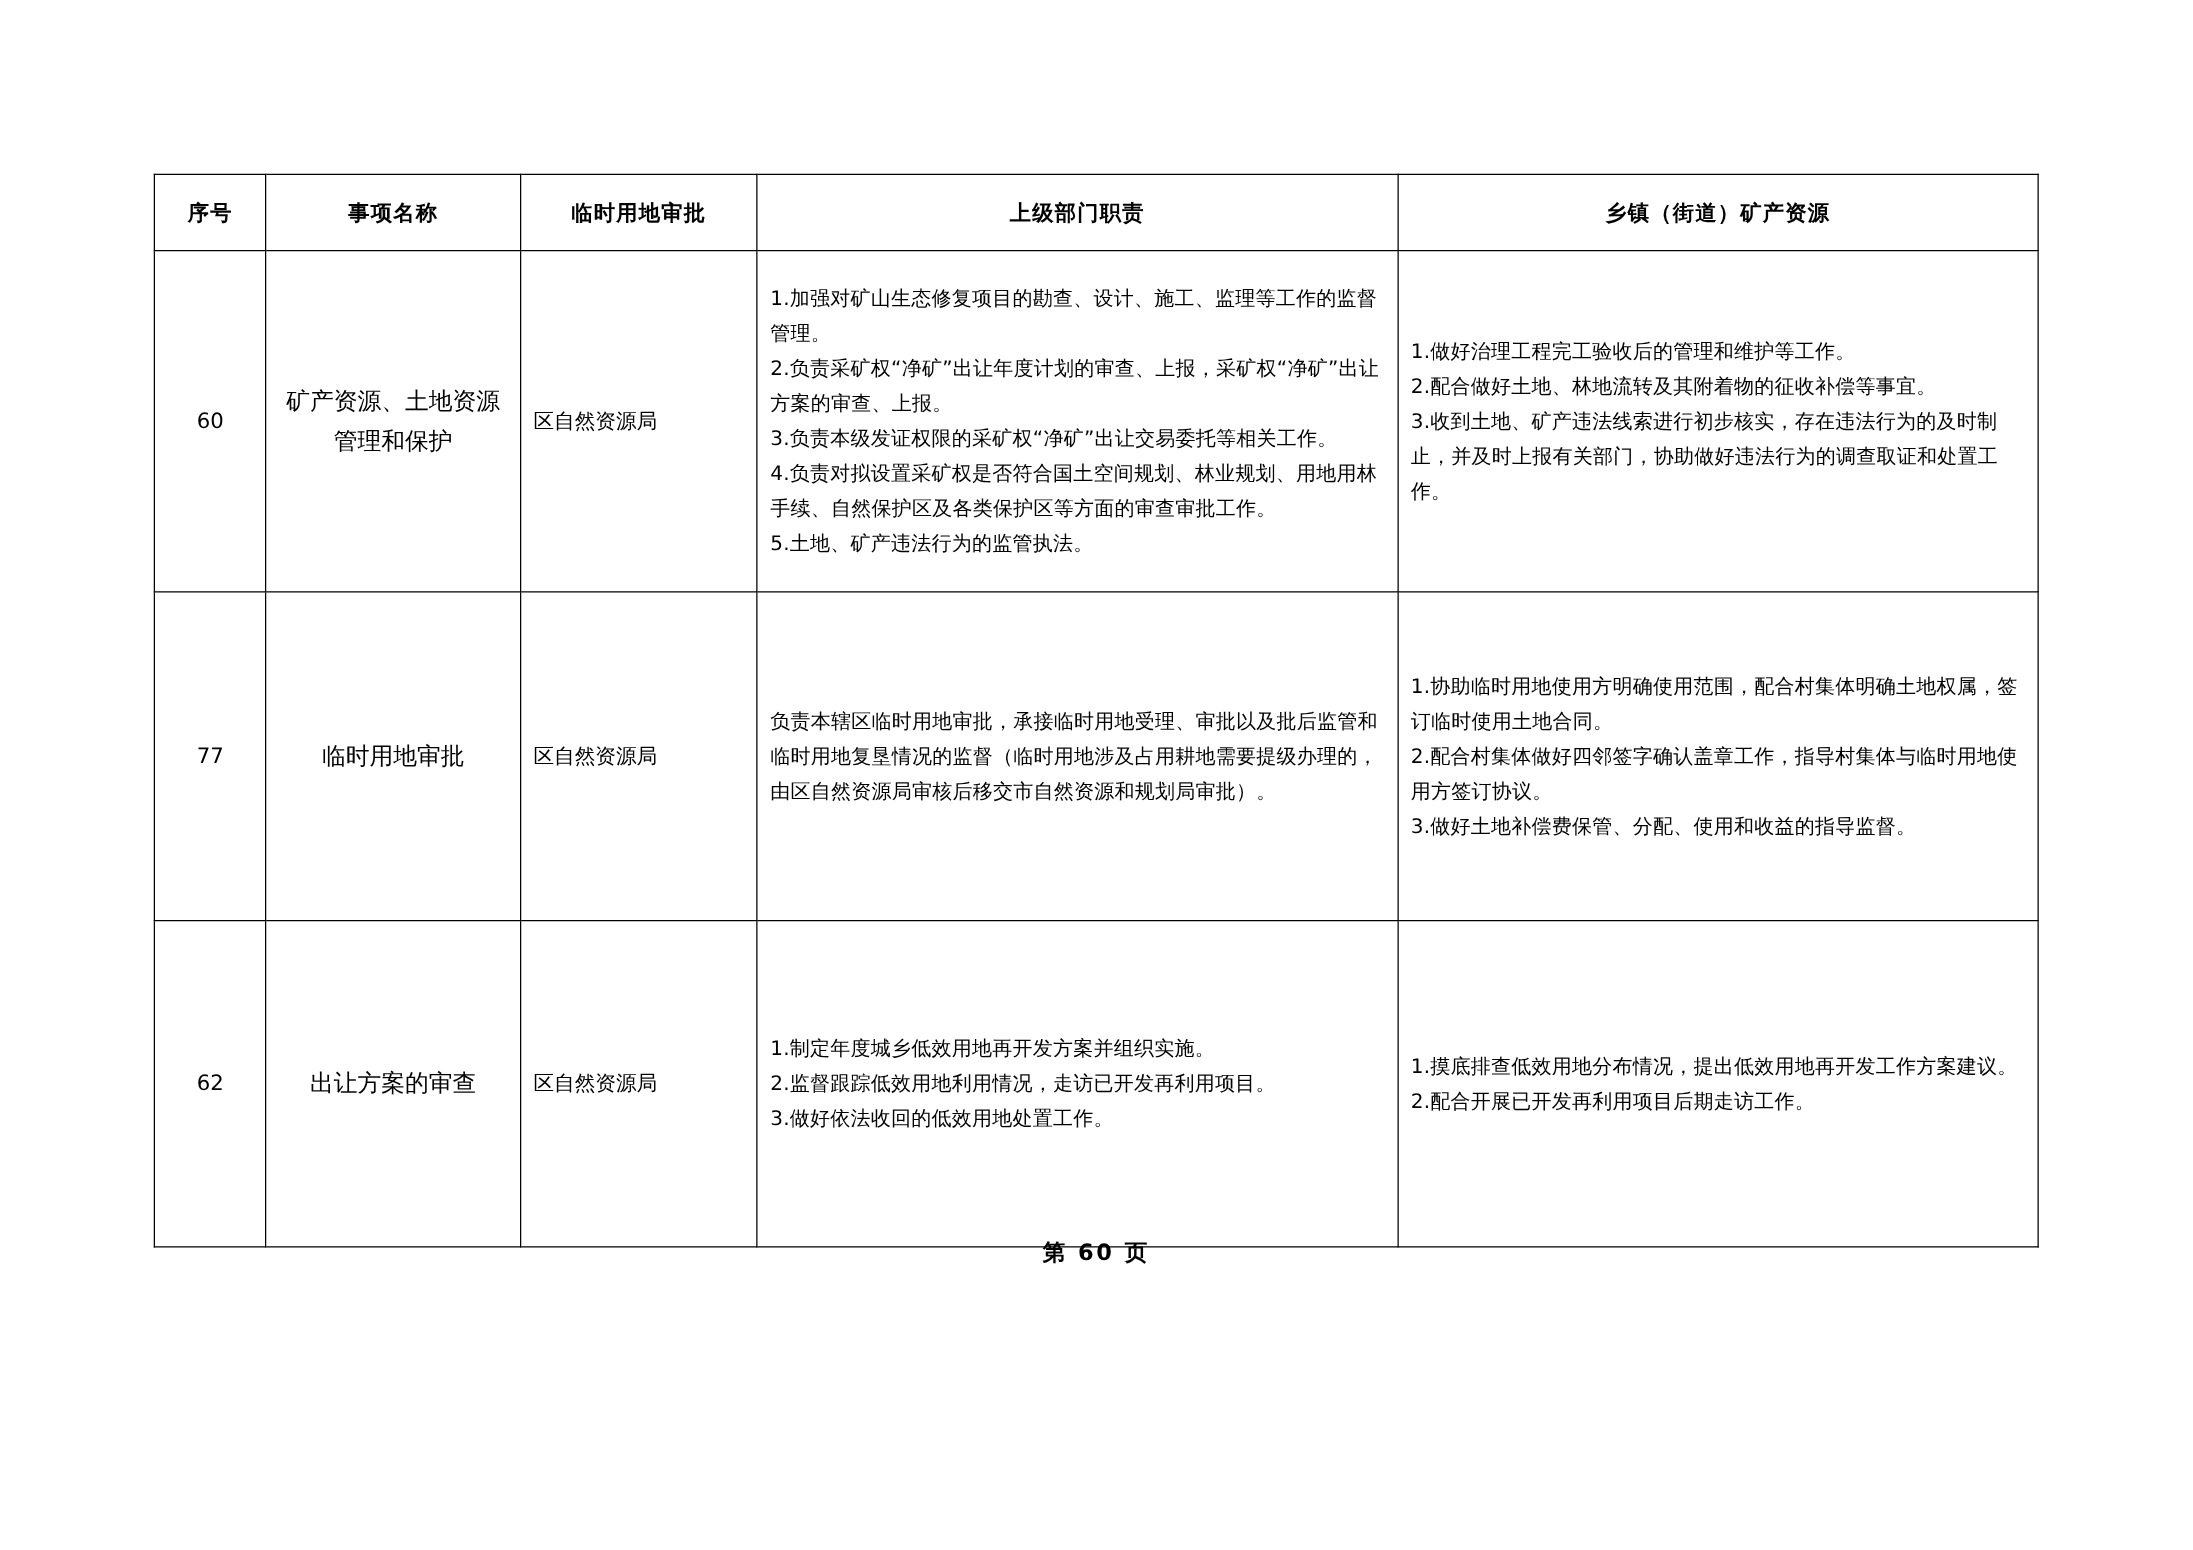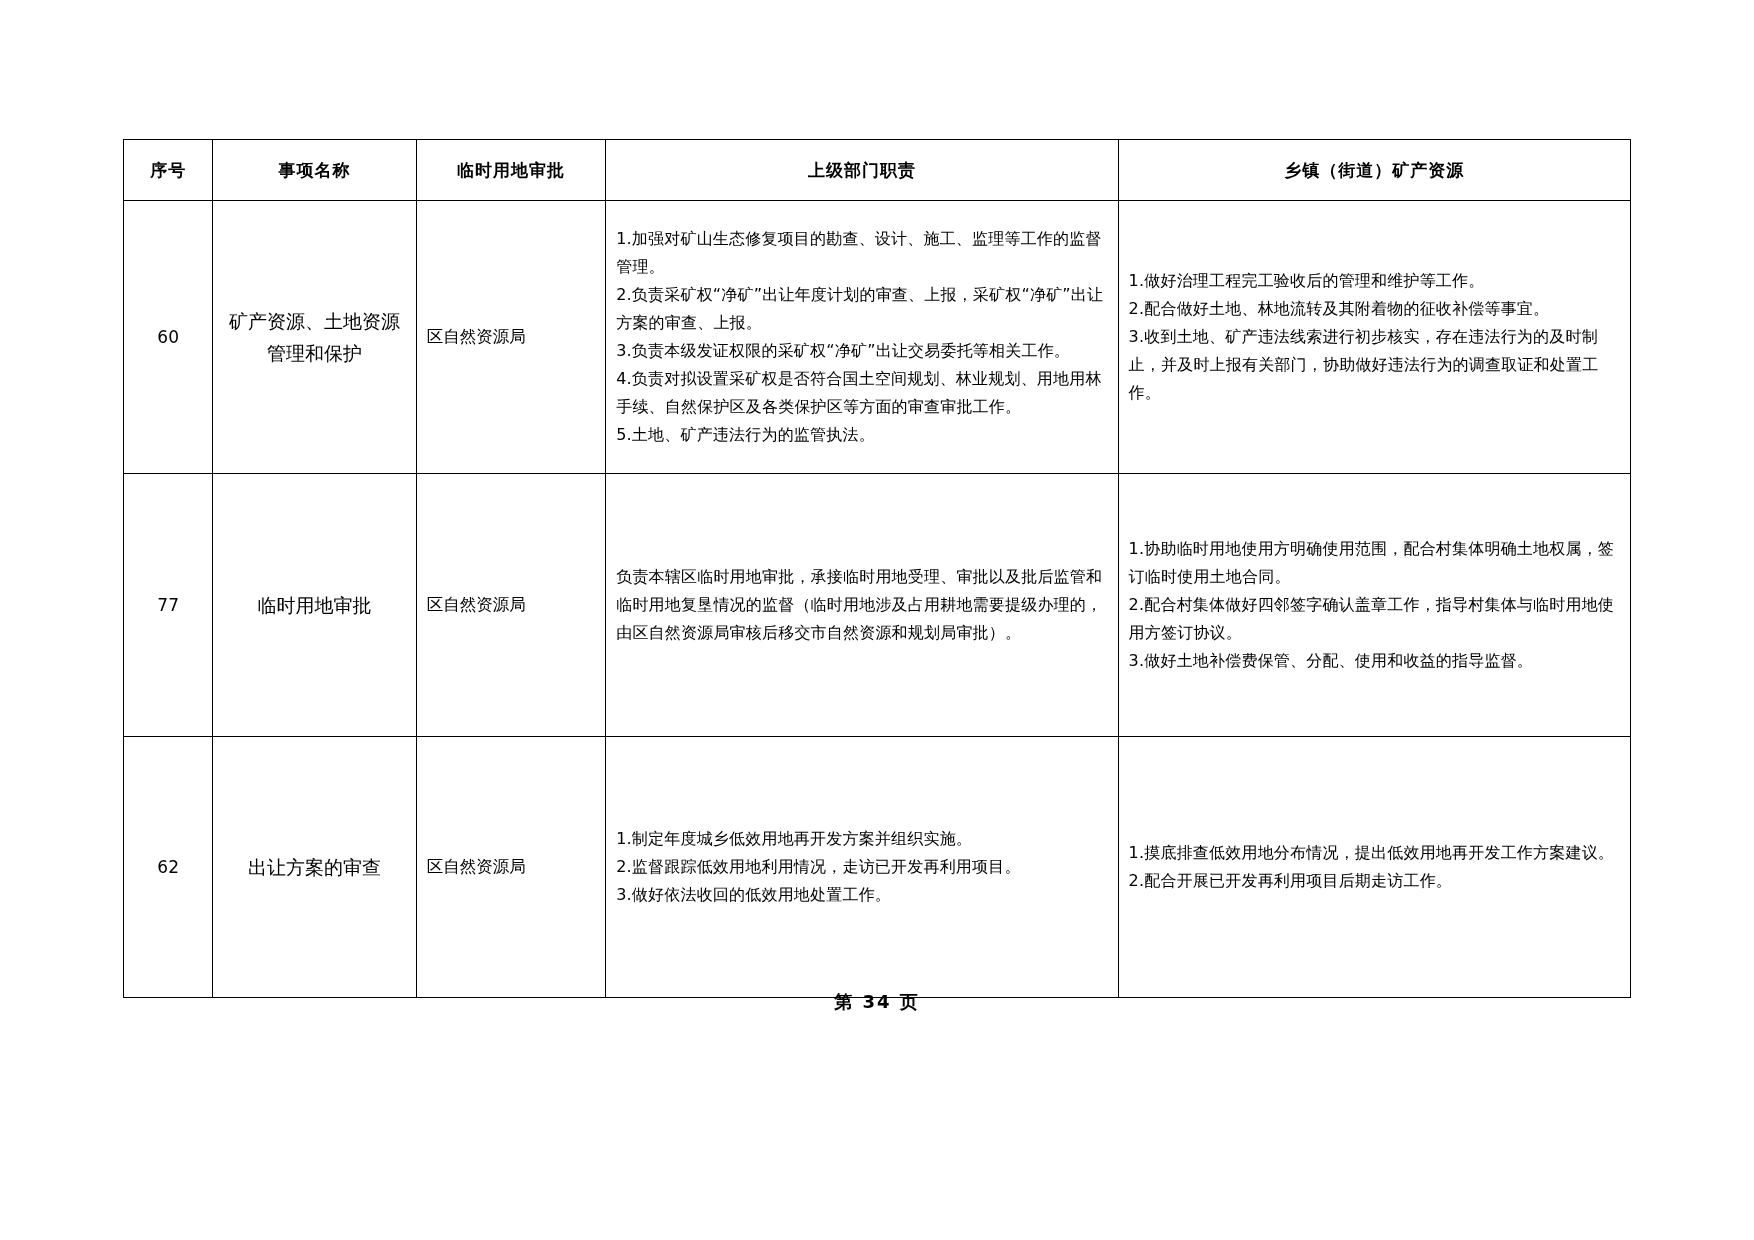"第 34 页" div.footer { text: 34 -> 60 }
